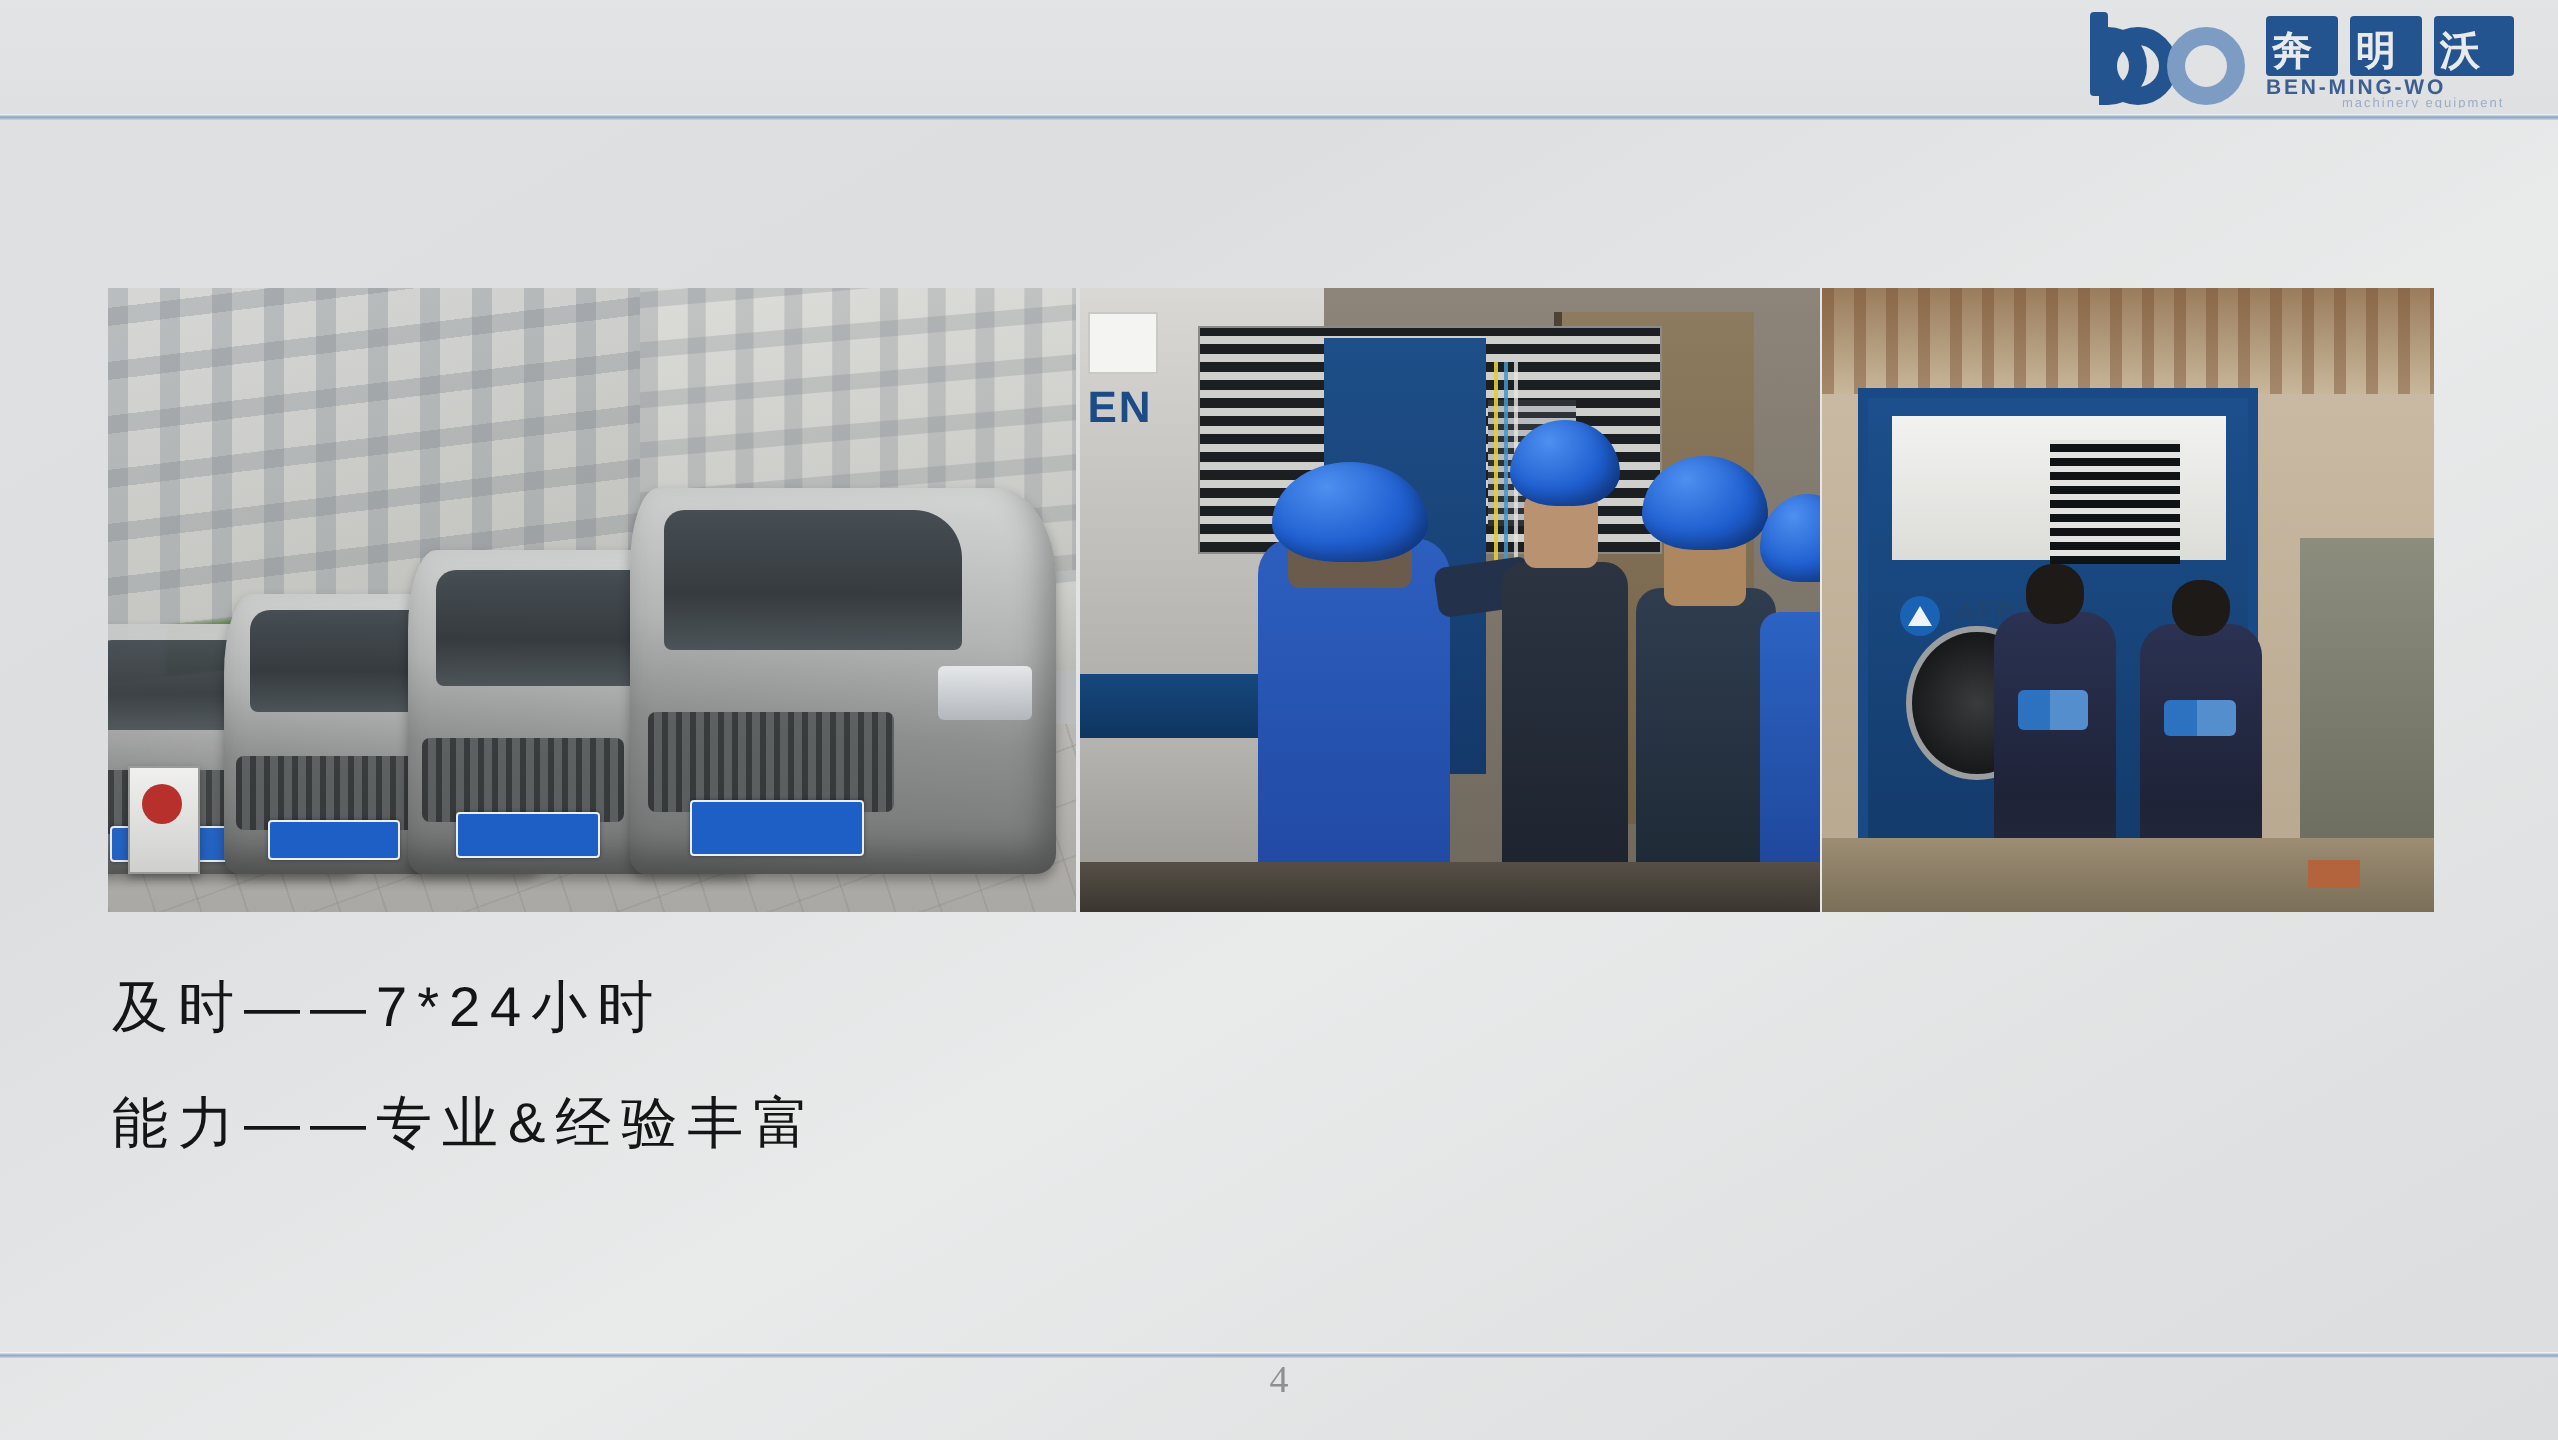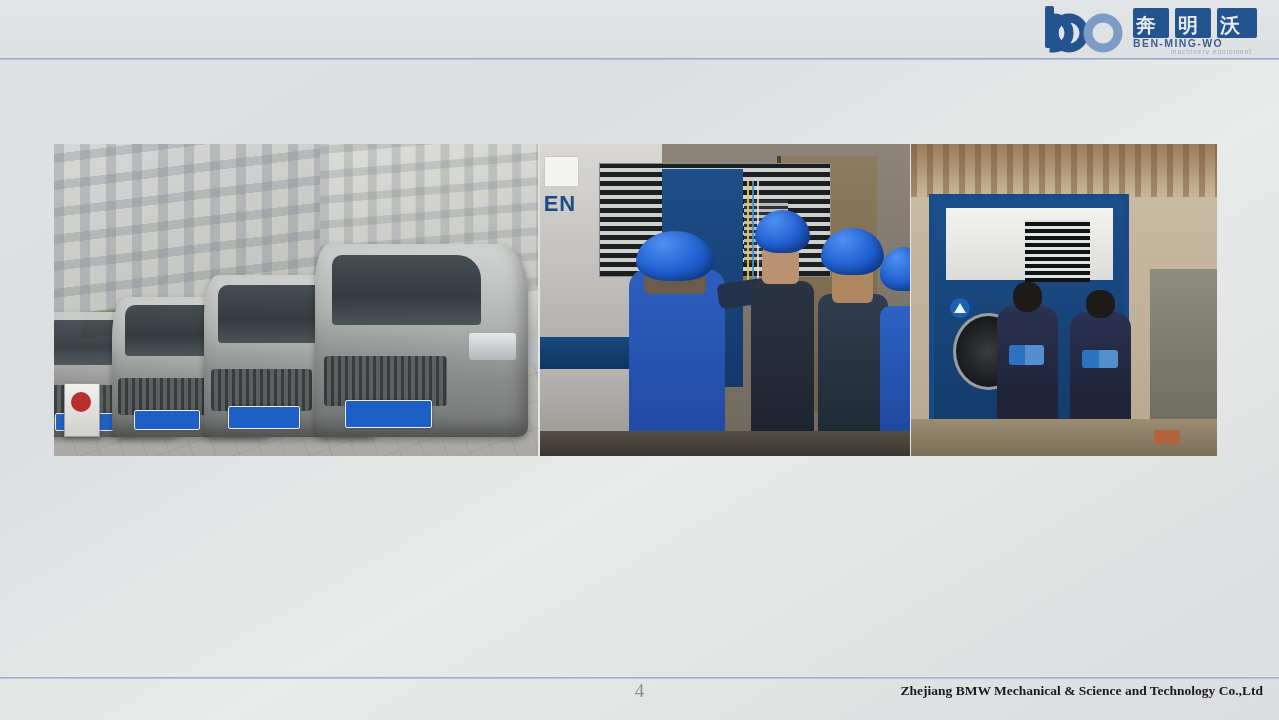"及时——7*24小时" div.body-line { html: none -> <div>及时——7*24小时</div> }
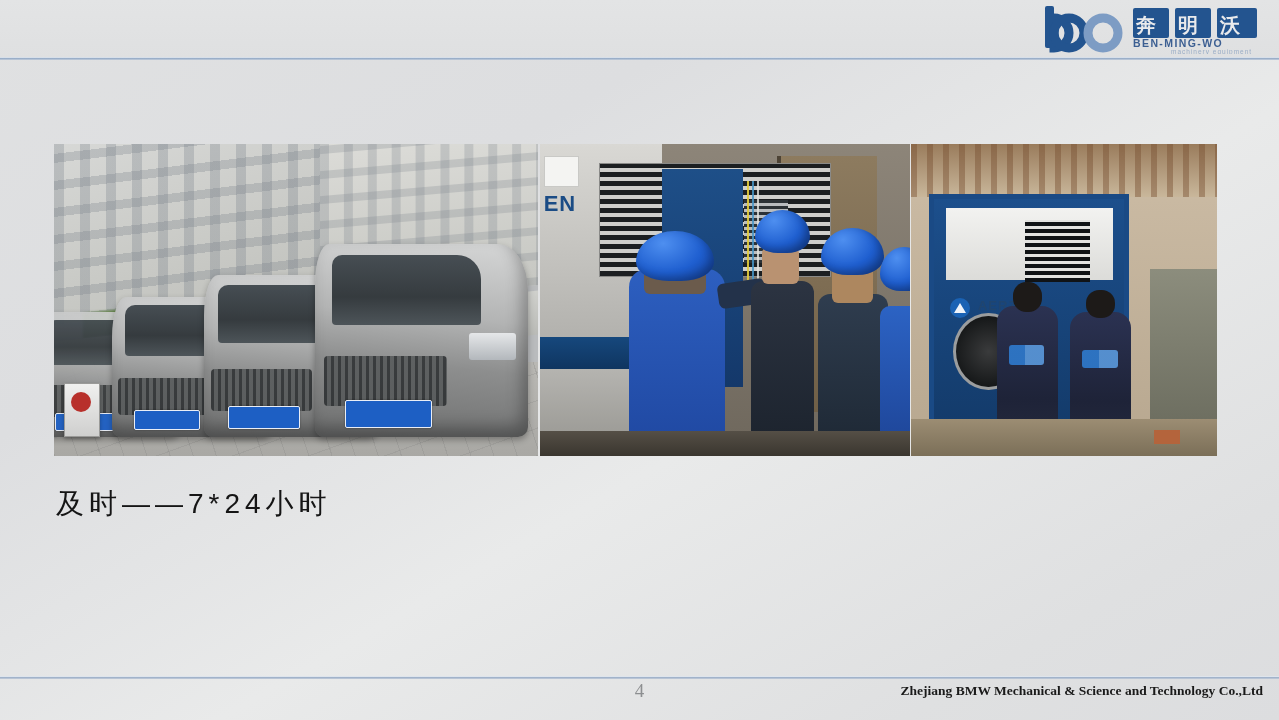"能力——专业&经验丰富" div.body-line { html: none -> <div>能力——专业&amp;经验丰富</div> }
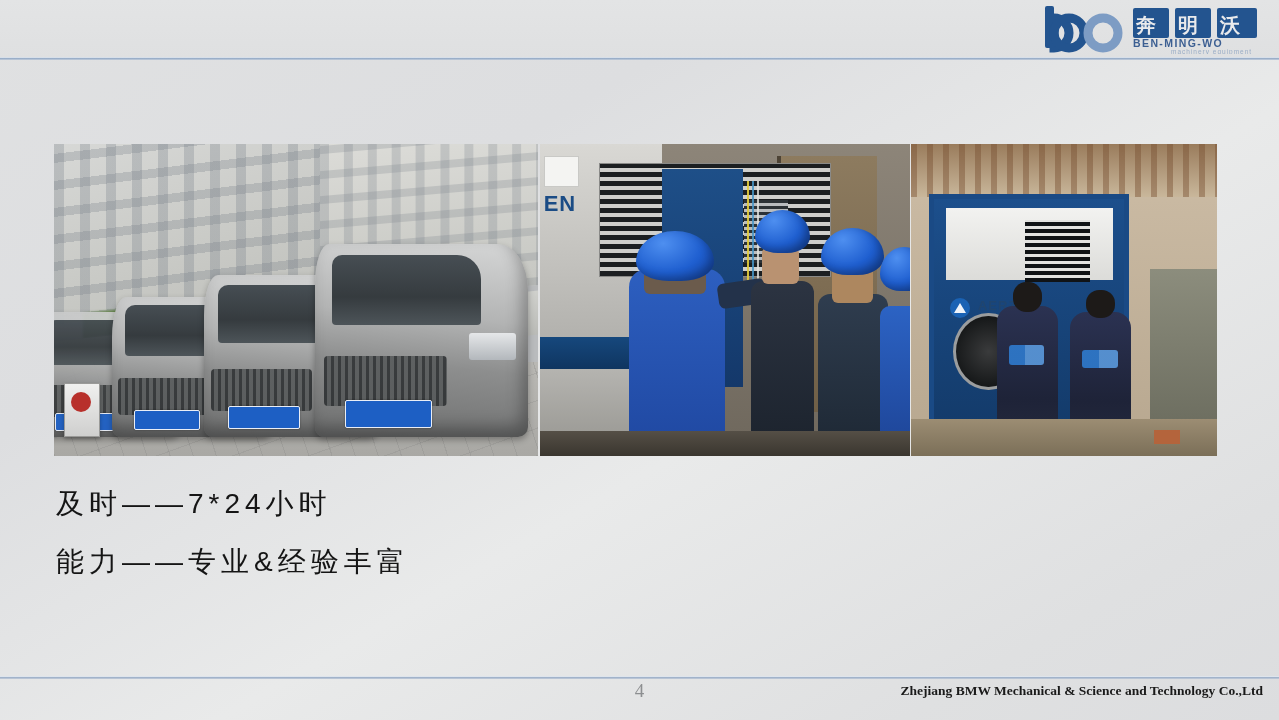"Zhejiang BMW Mechanical & Science" div.footer-text { html: <div>Zhejiang BMW Mechanical &amp; Science and Technology Co.,Ltd</div> -> none }
